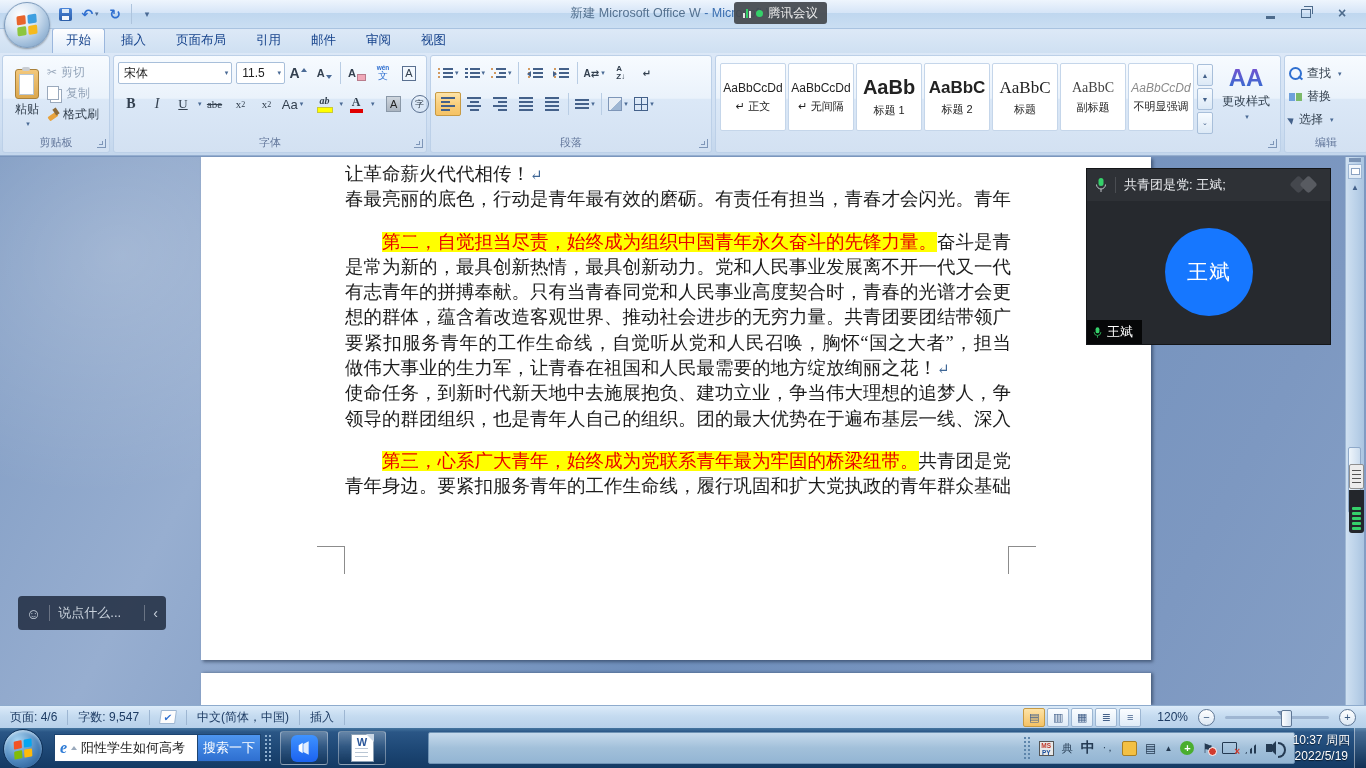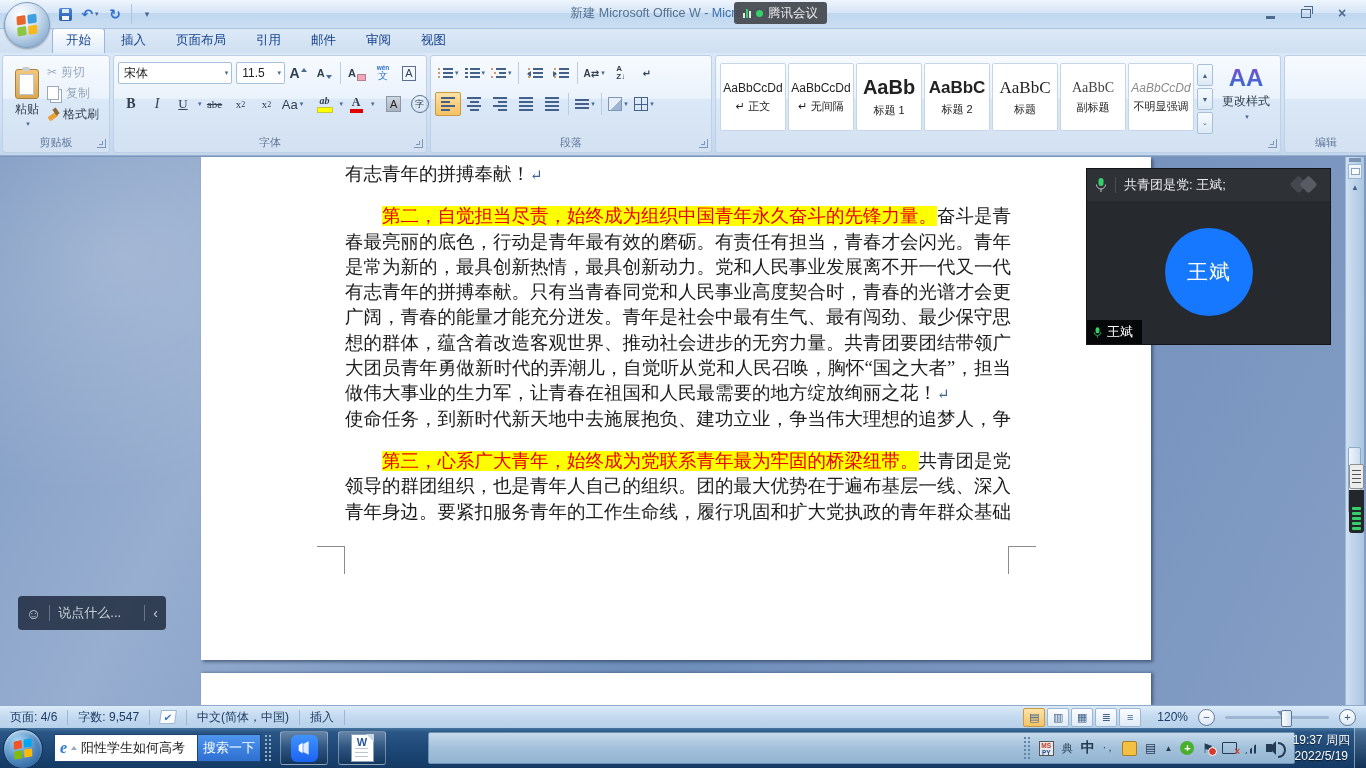"查找" div.editcol { html: none -> <div> <div> <span></span> <span>查找</span> <span>▾</span> </div> <div> <span> <i></i> <i></i> </span> <span>替换</span> </div> <div> <span></span> <span>选择</span> <span>▾</span> </div> </div> }
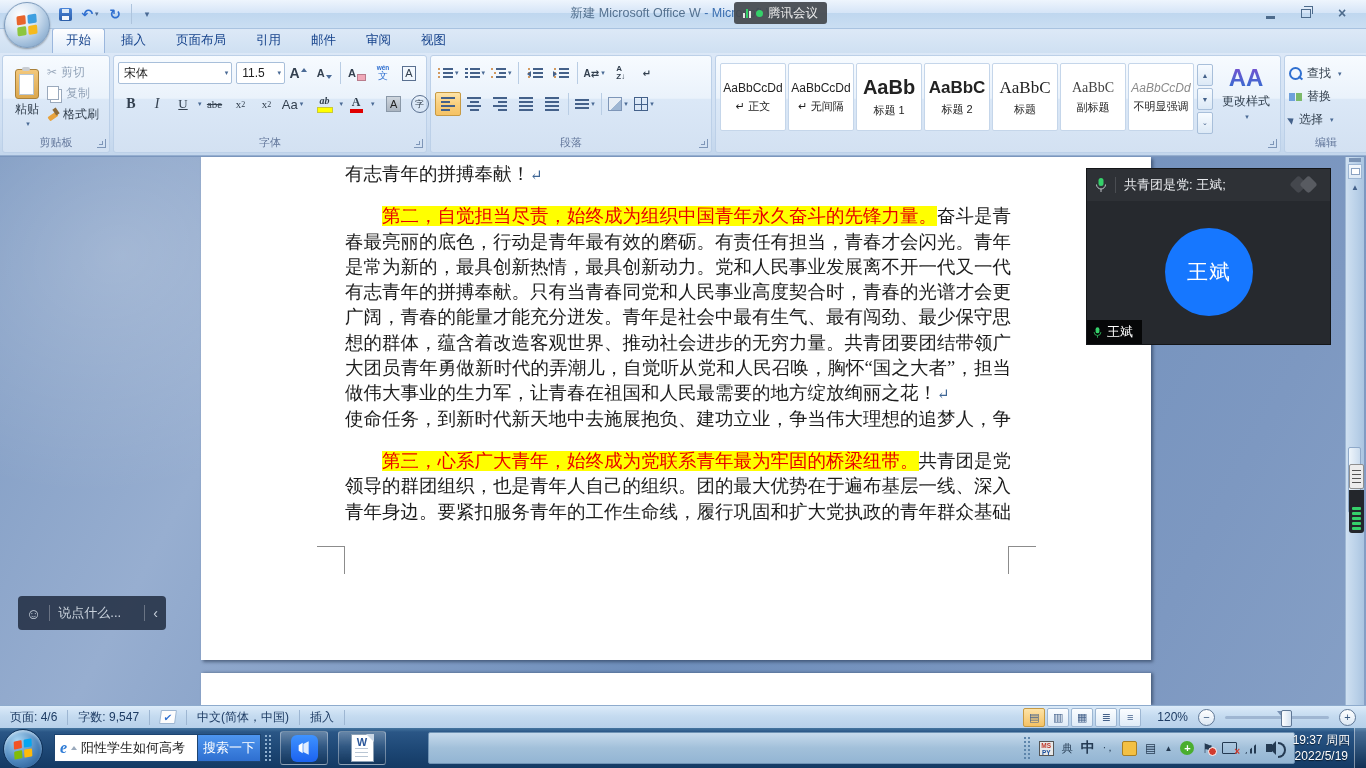"有志青年的拼搏奉献！" span { text: 有志青年的拼搏奉献 -> 让革命薪火代代相传 }
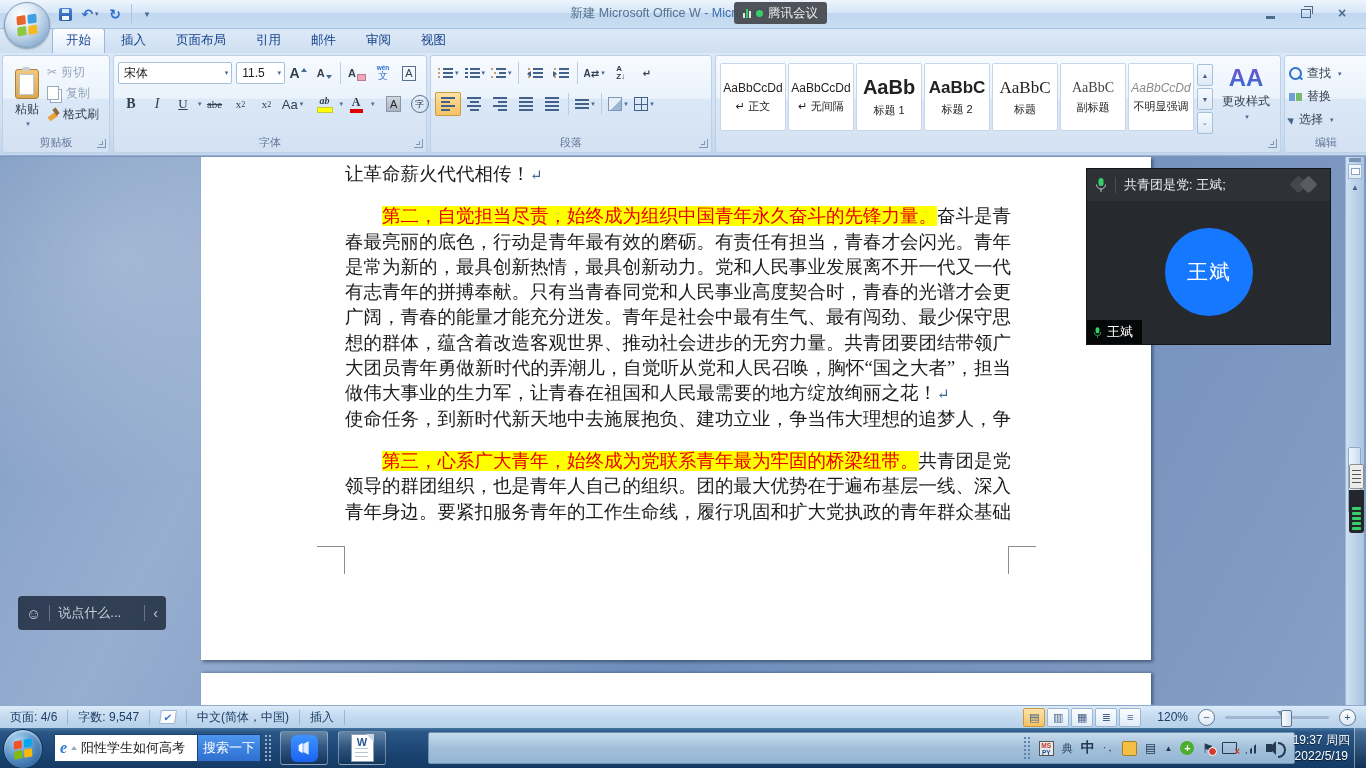"第二，自觉担当尽责，始终成为组织中国青年永久奋斗的先锋力量。奋斗是青" div.doc-line { order: before "春最亮丽的底色，行动是青年最有效的磨砺。有责任有担当，青春才会闪光。青年" -> after "春最亮丽的底色，行动是青年最有效的磨砺。有责任有担当，青春才会闪光。青年" }
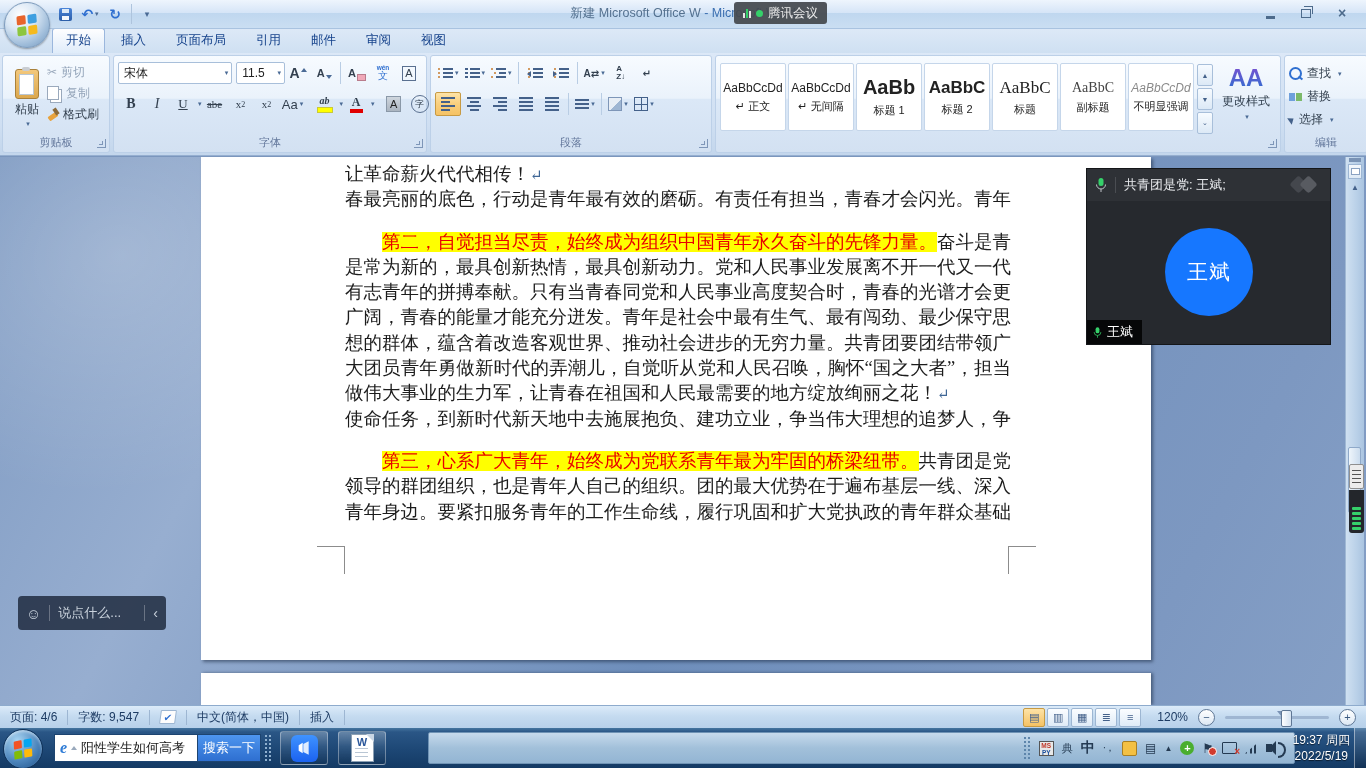"广阔，青春的能量才能充分迸发。青年是社会中最有生气、最有闯劲、最少保守思" div.doc-line { html: <div><span>广阔，青春的能量才能充分迸发。青年是社会中最有生气、最有闯劲、最少保守思</span></div> -> none }
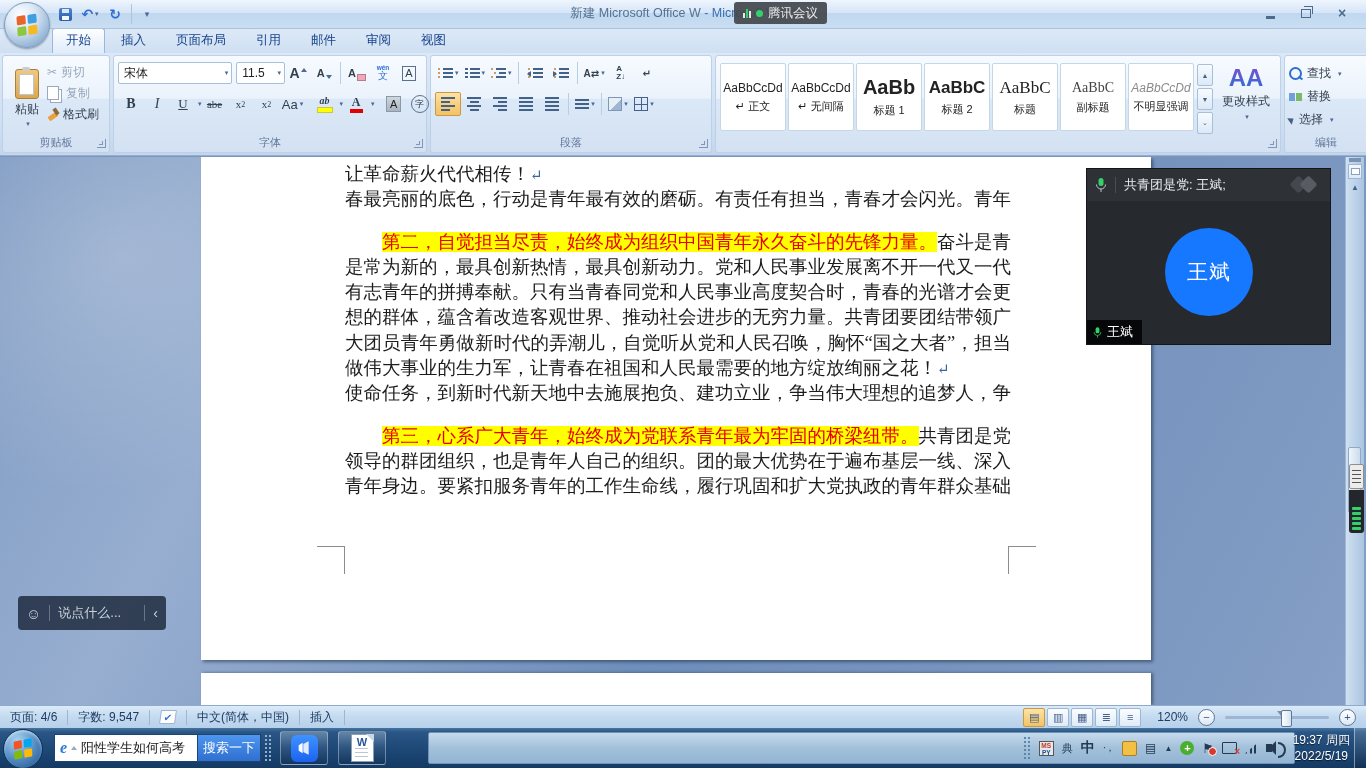"大团员青年勇做新时代的弄潮儿，自觉听从党和人民召唤，胸怀“国之大者”，担当" span { text: 大团员青年勇做新时代的弄潮儿 -> 要紧扣服务青年的工作生命线 }
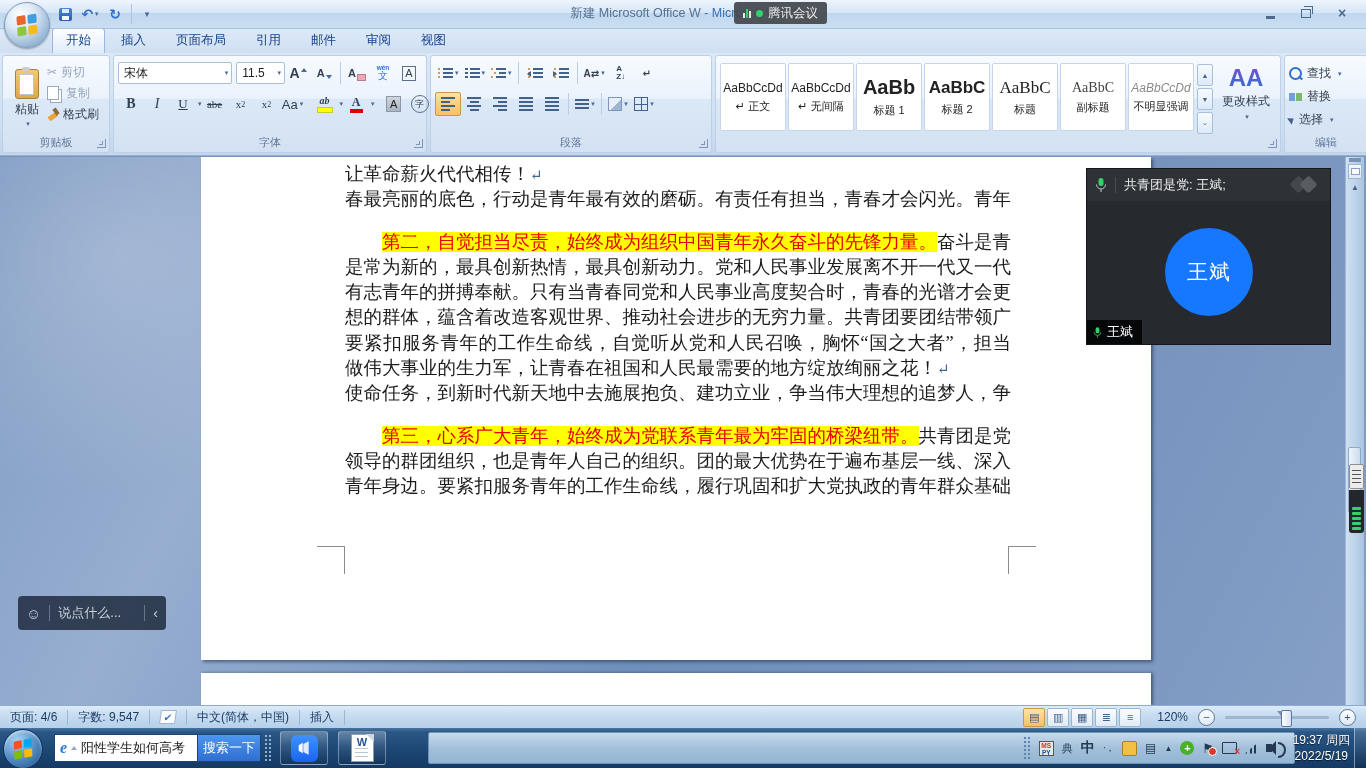"第三，心系广大青年，始终成为党联系青年最为牢固的桥梁纽带。共青团是党" div.doc-line { order: before "领导的群团组织，也是青年人自己的组织。团的最大优势在于遍布基层一线、深入" -> after "领导的群团组织，也是青年人自己的组织。团的最大优势在于遍布基层一线、深入" }
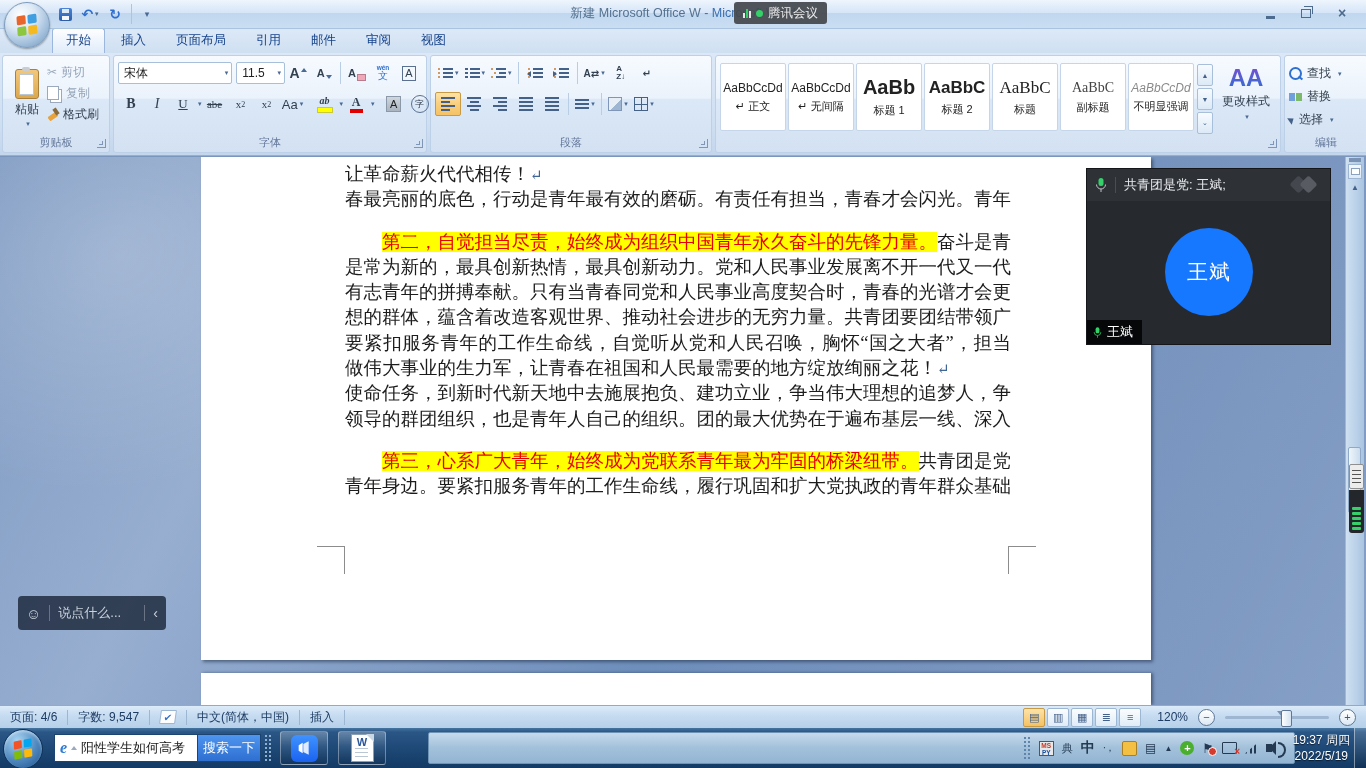"19:37 周四" div { text: 19:37 -> 10:37 }
